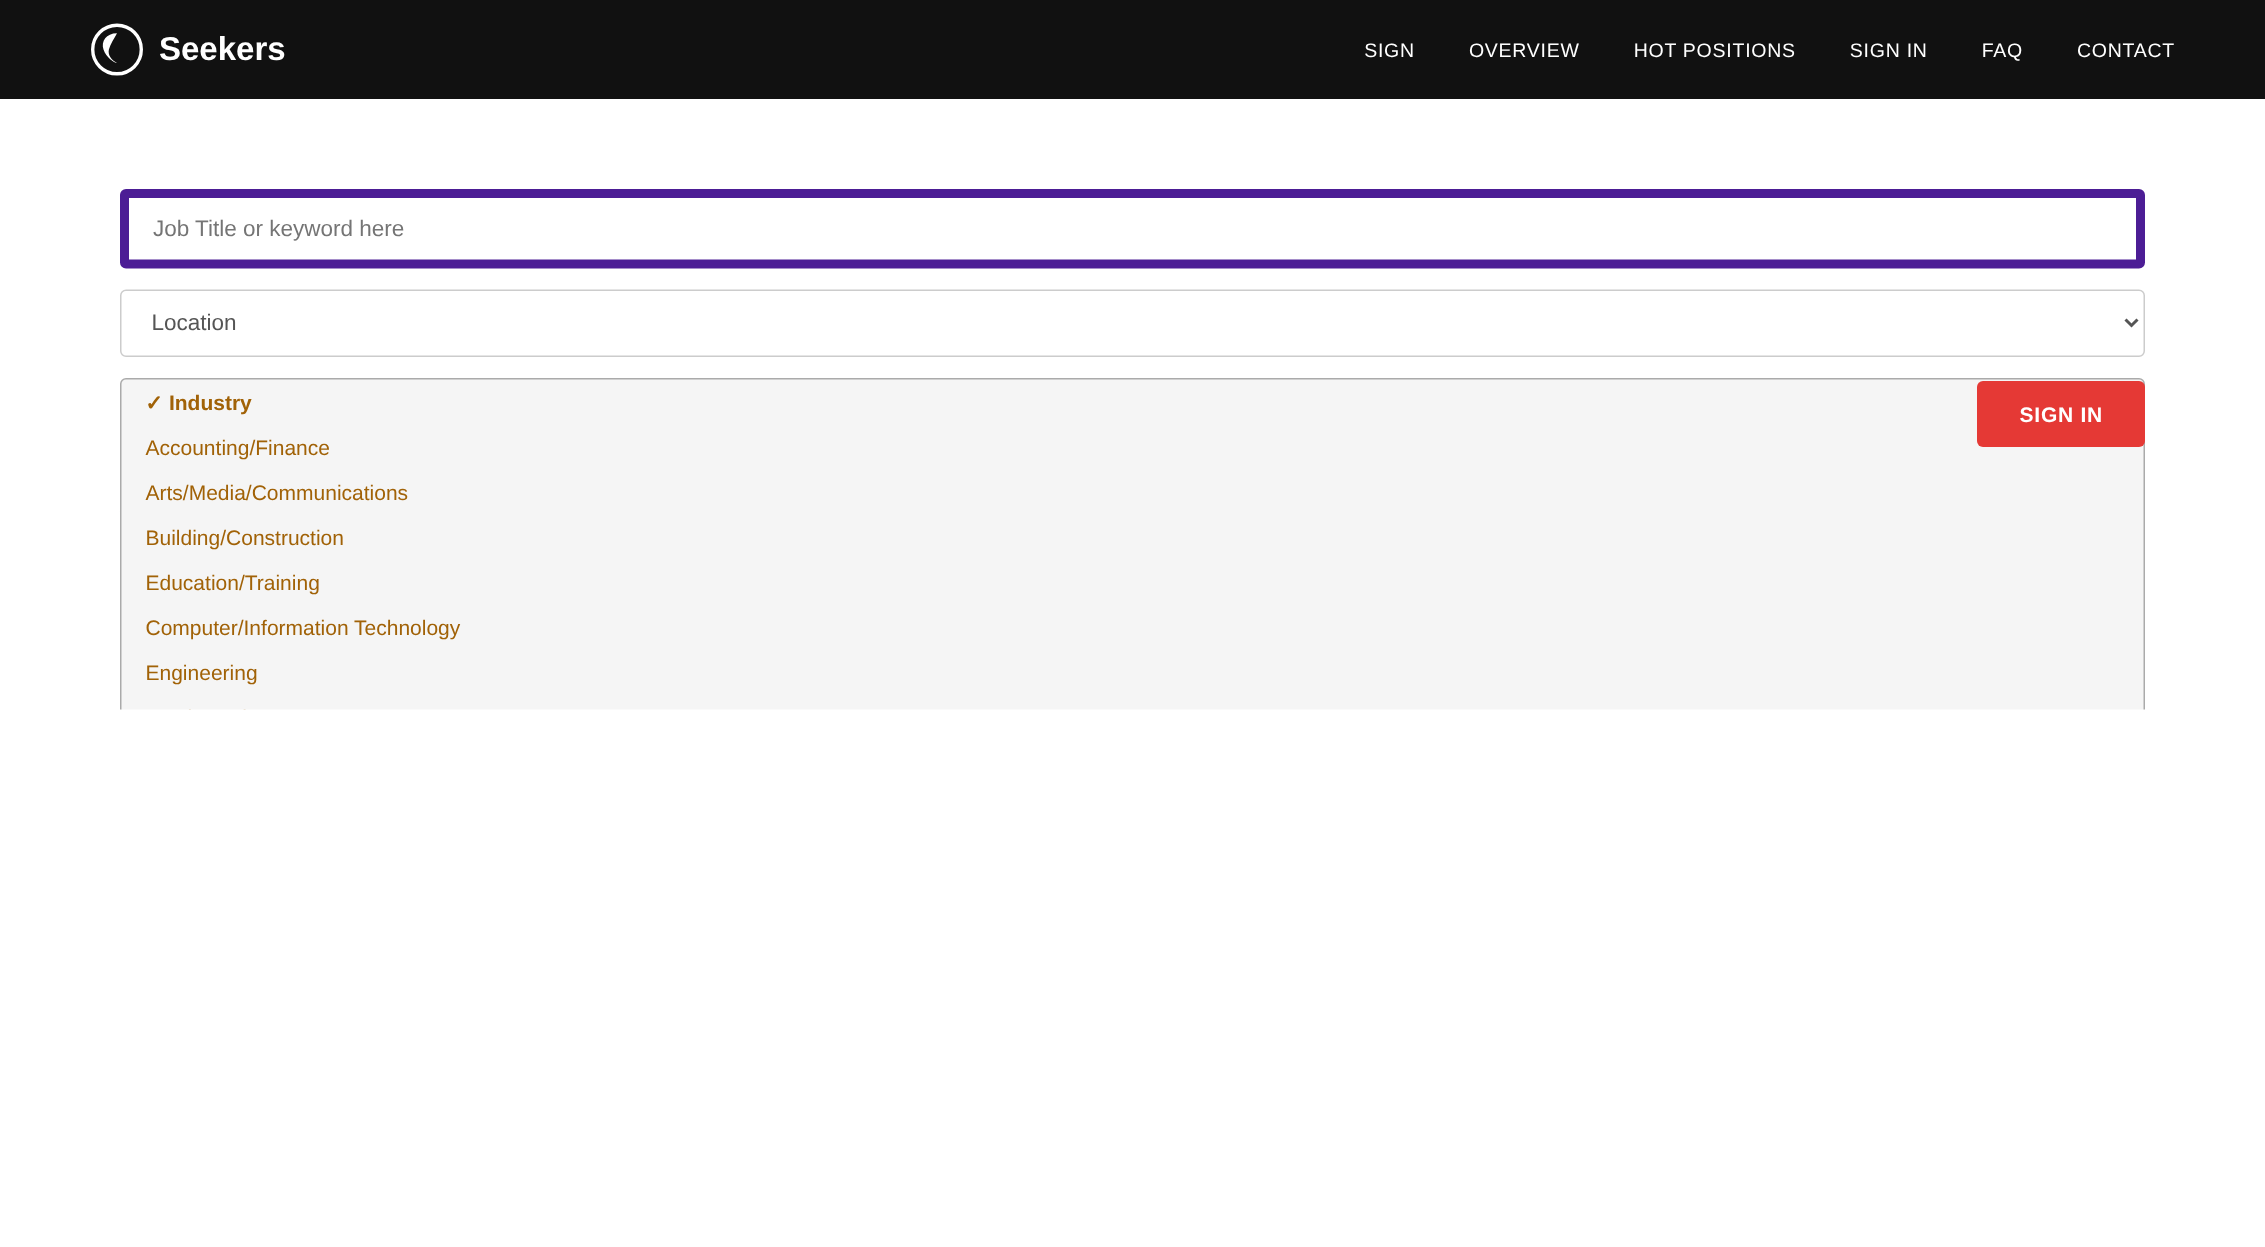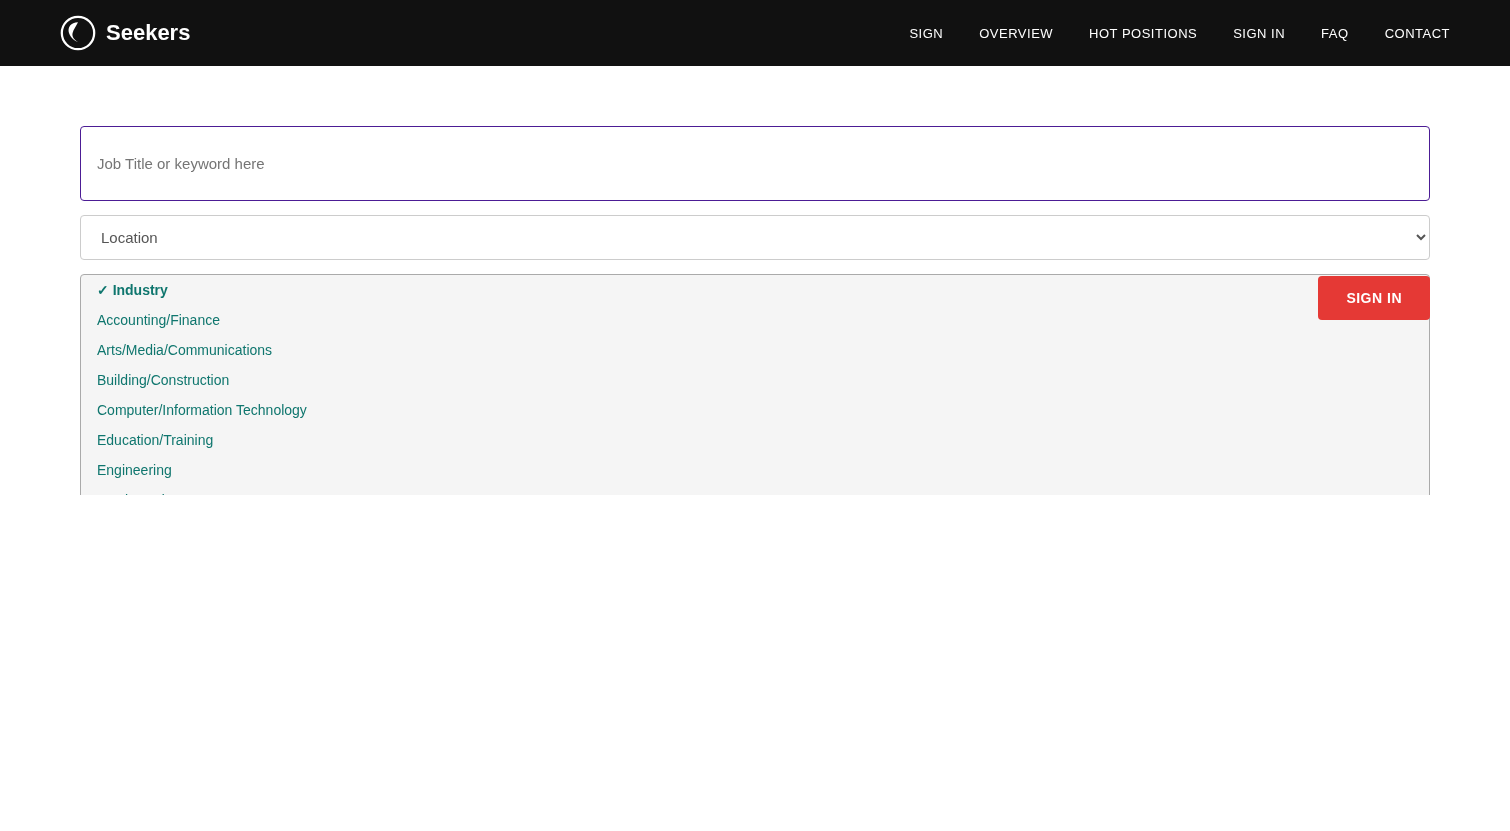"Job Title or keyword here" .keyword-input { border: 1px solid #4c1d95 -> 6px solid #4c1d95; padding: 28px 16px -> 12px 16px }
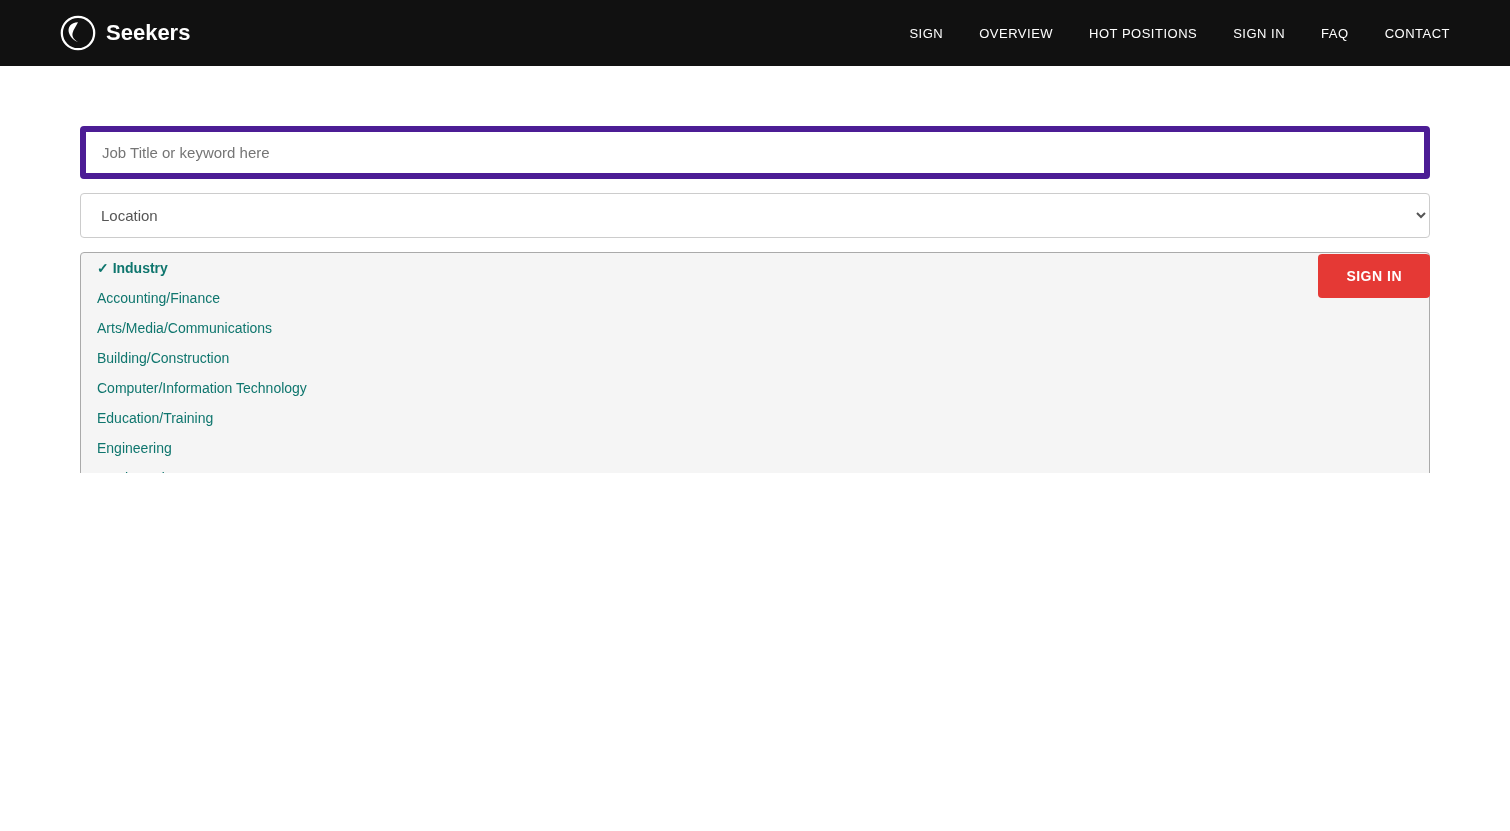"Industry" .dropdown-list li { color: #0f766e -> #a16207 }
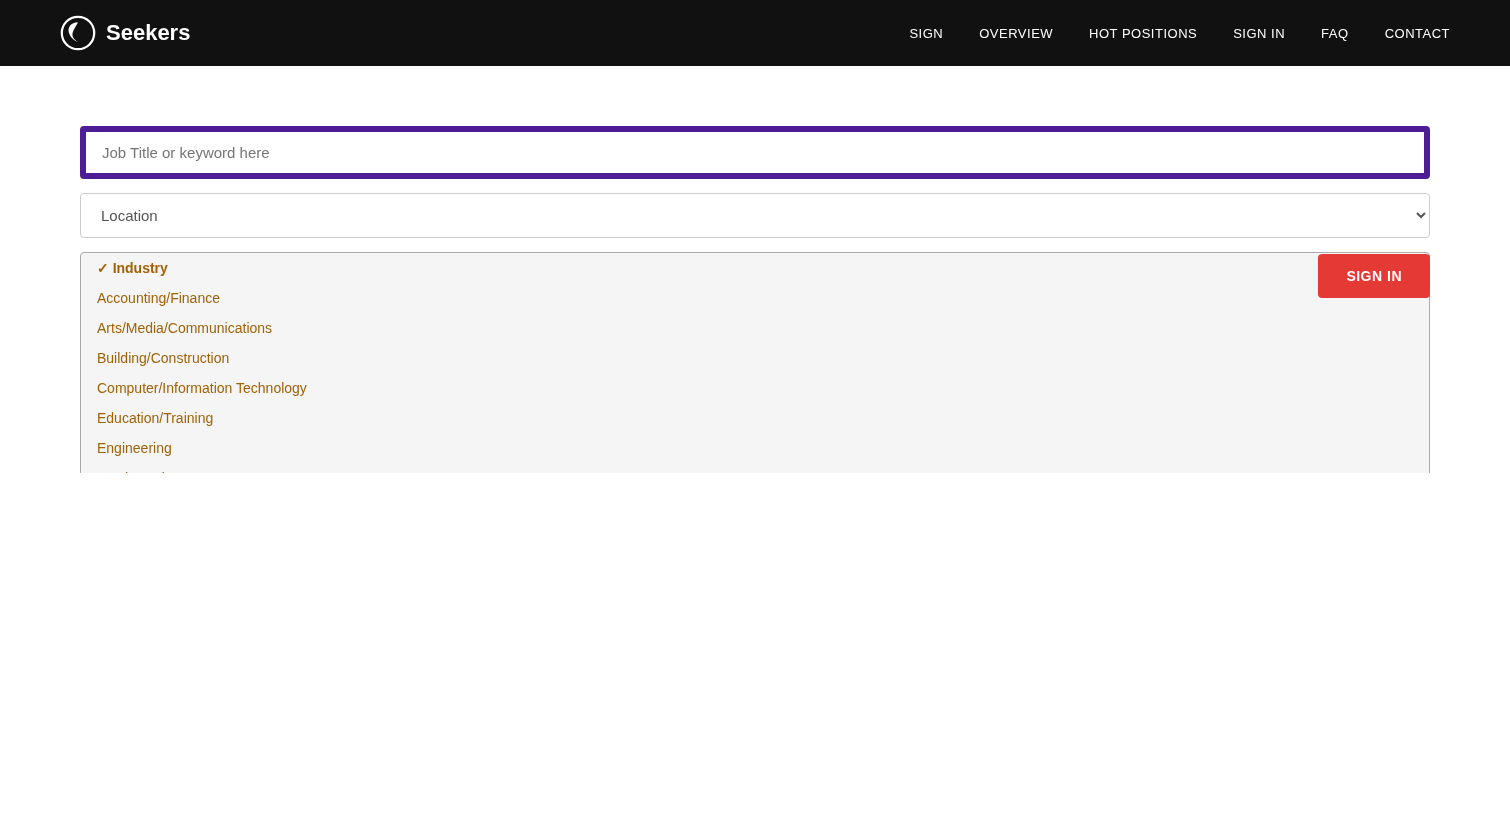"Computer/Information Technology" li { order: before "Education/Training" -> after "Education/Training" }
